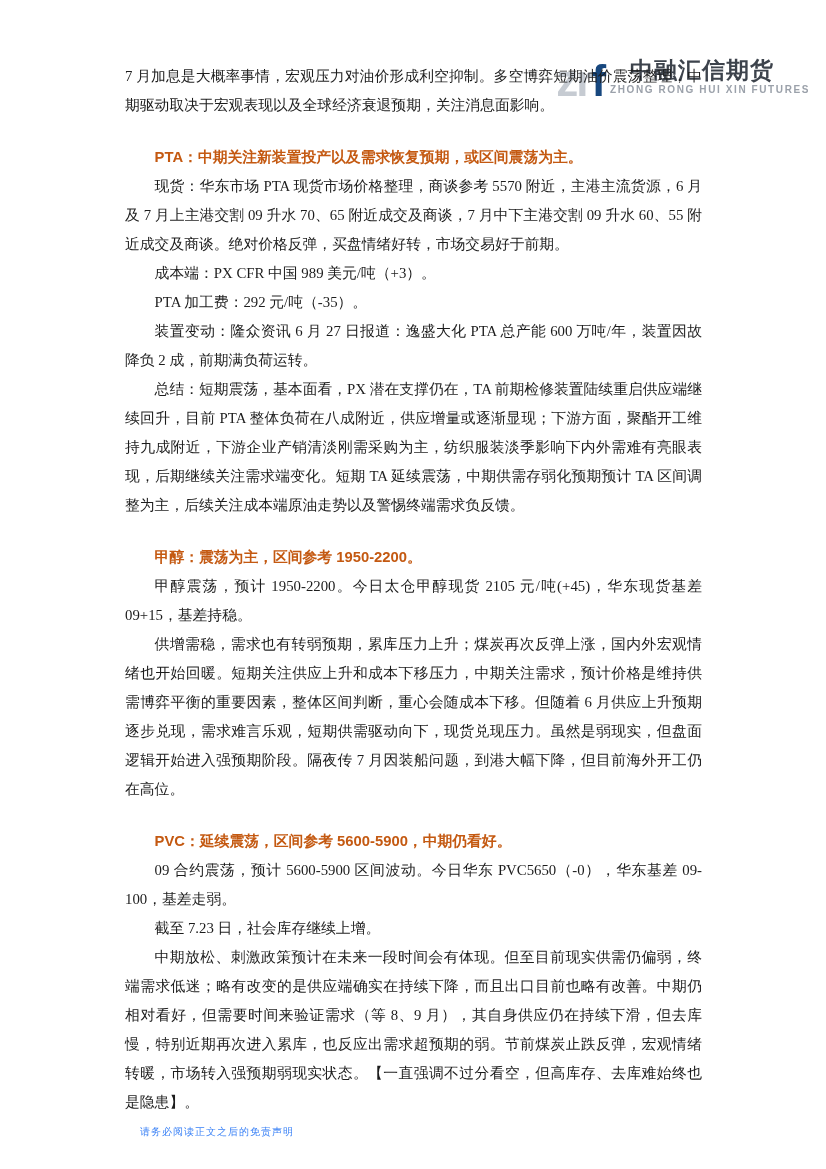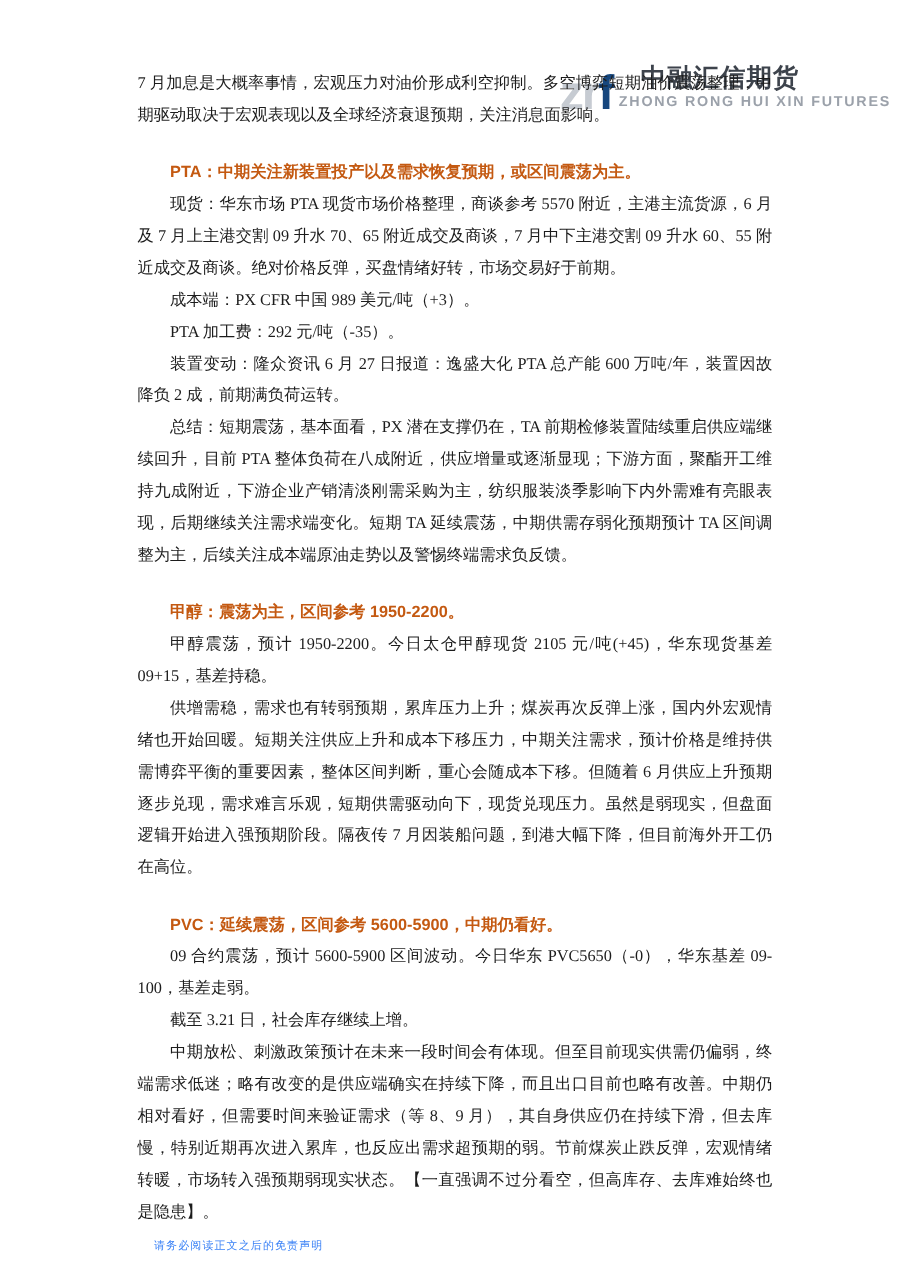"ZHONG RONG HUI XIN FUTURES" .logo-en { font-size: 13px -> 10px }
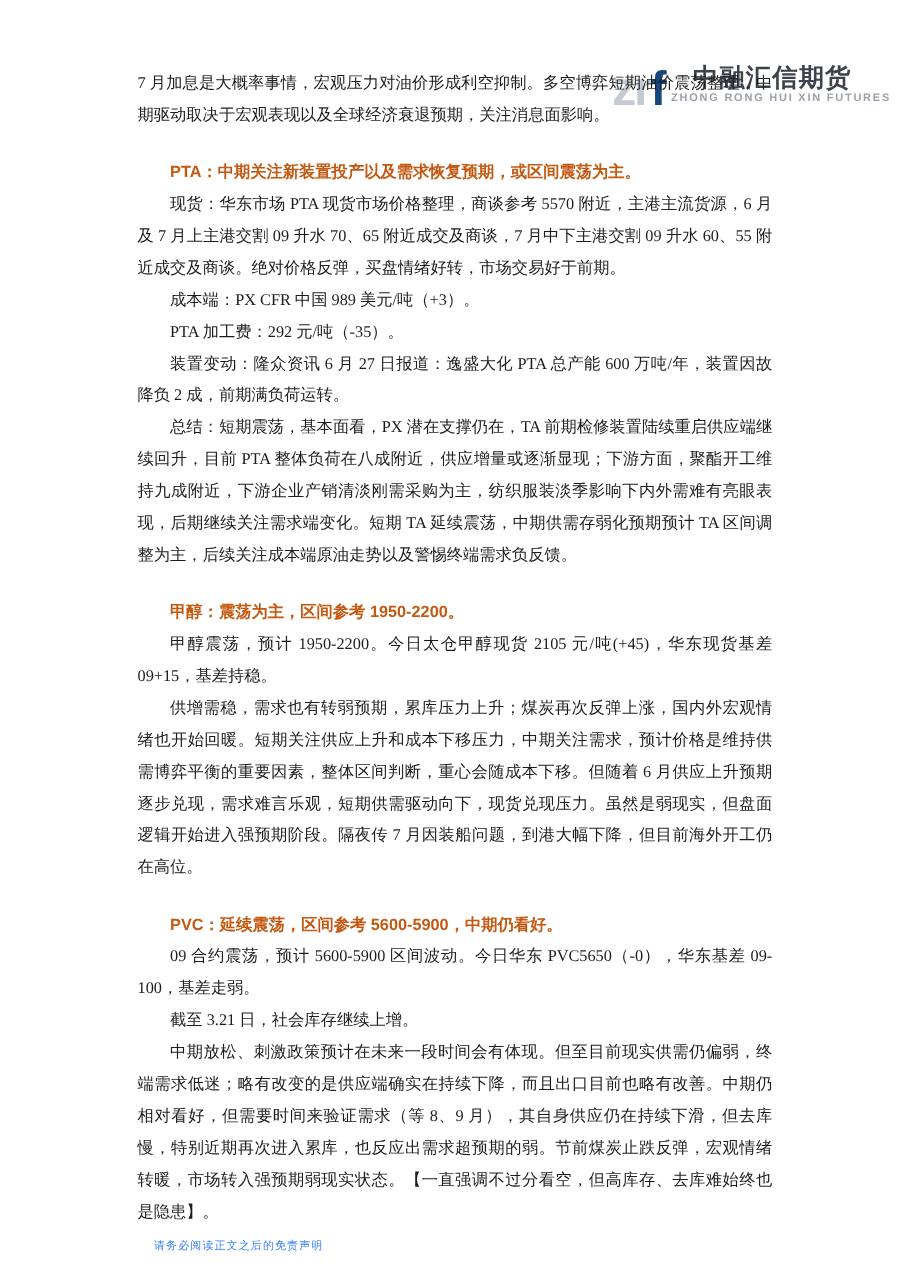"截至 3.21 日，社会库存继续上增。" p.body-p { text: 3.21 -> 7.23 }
